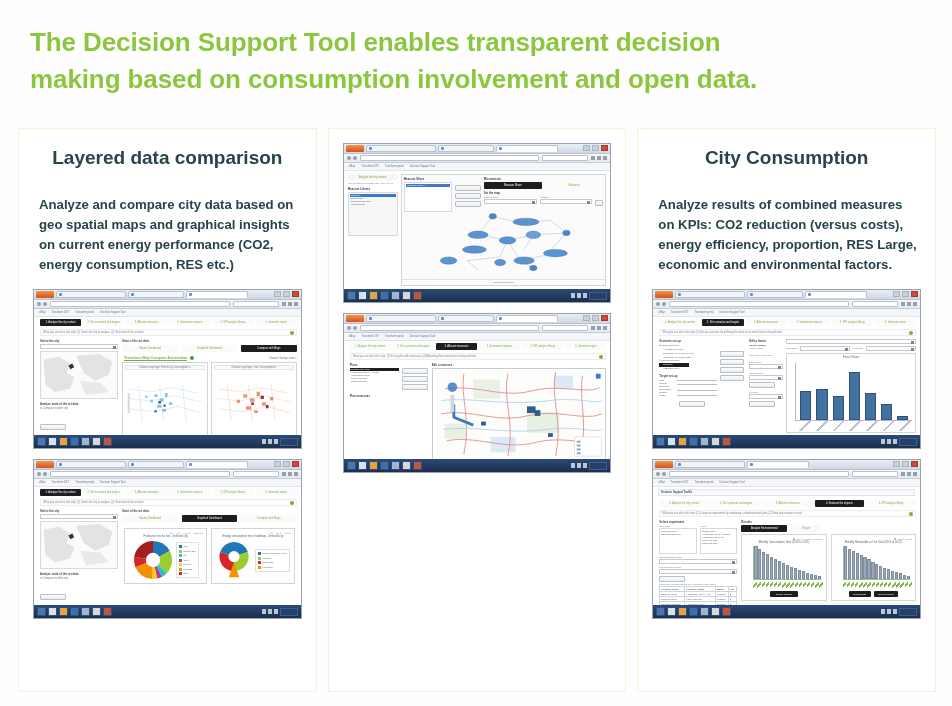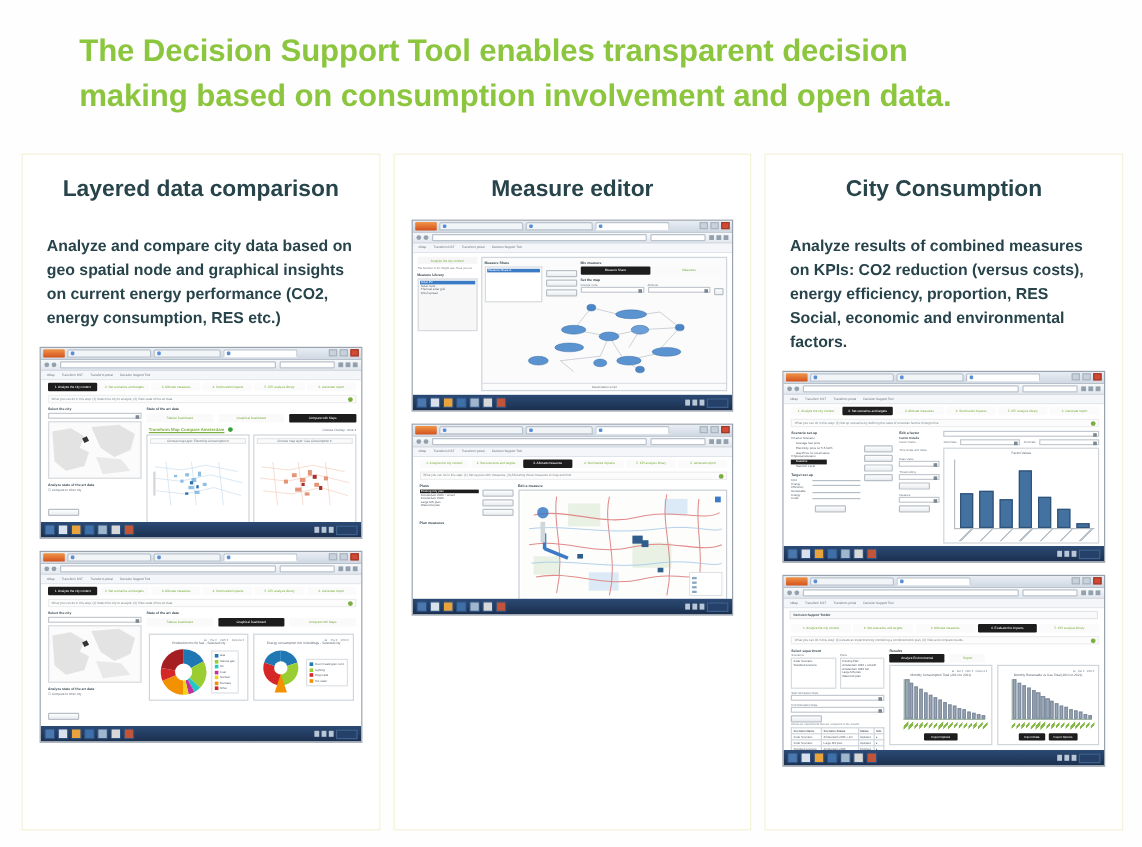"The Decision Support Tool enables" .slide-title { margin-left: 36px -> none }
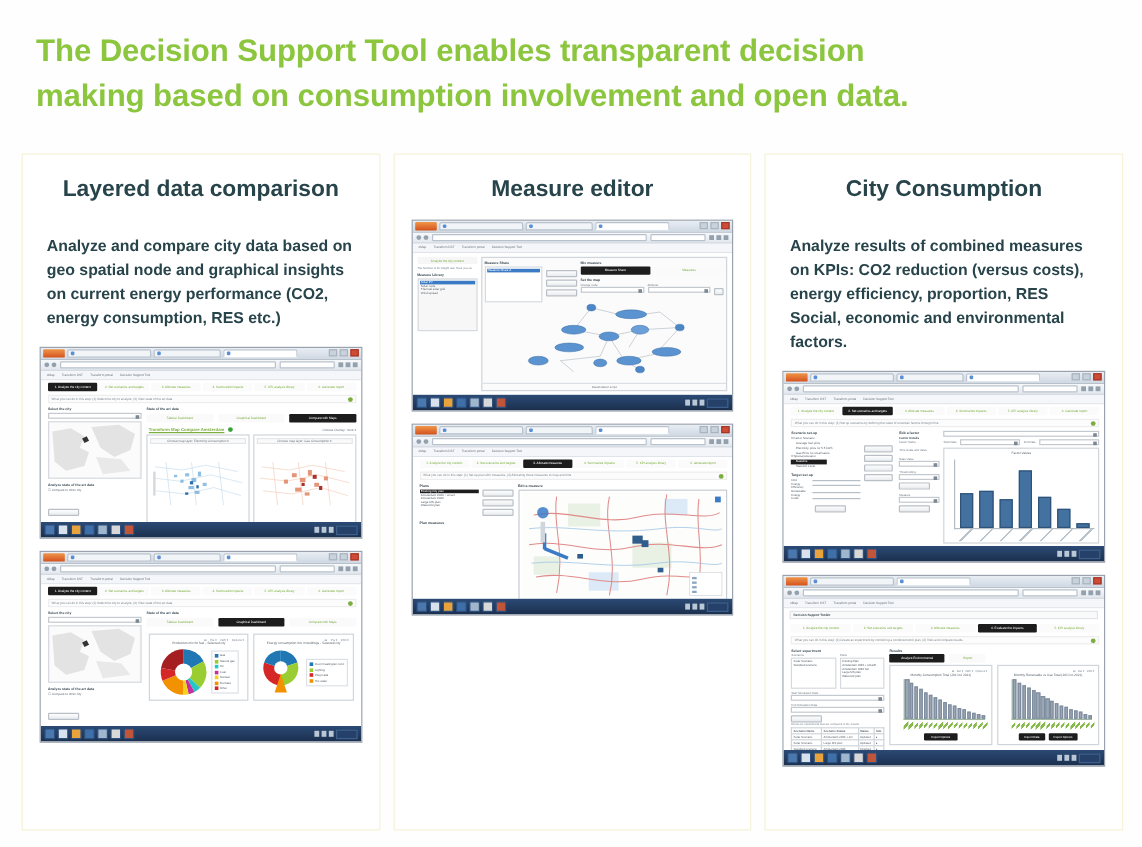"Measure editor" div.card-title { html: <div>Measure editor</div> -> none }
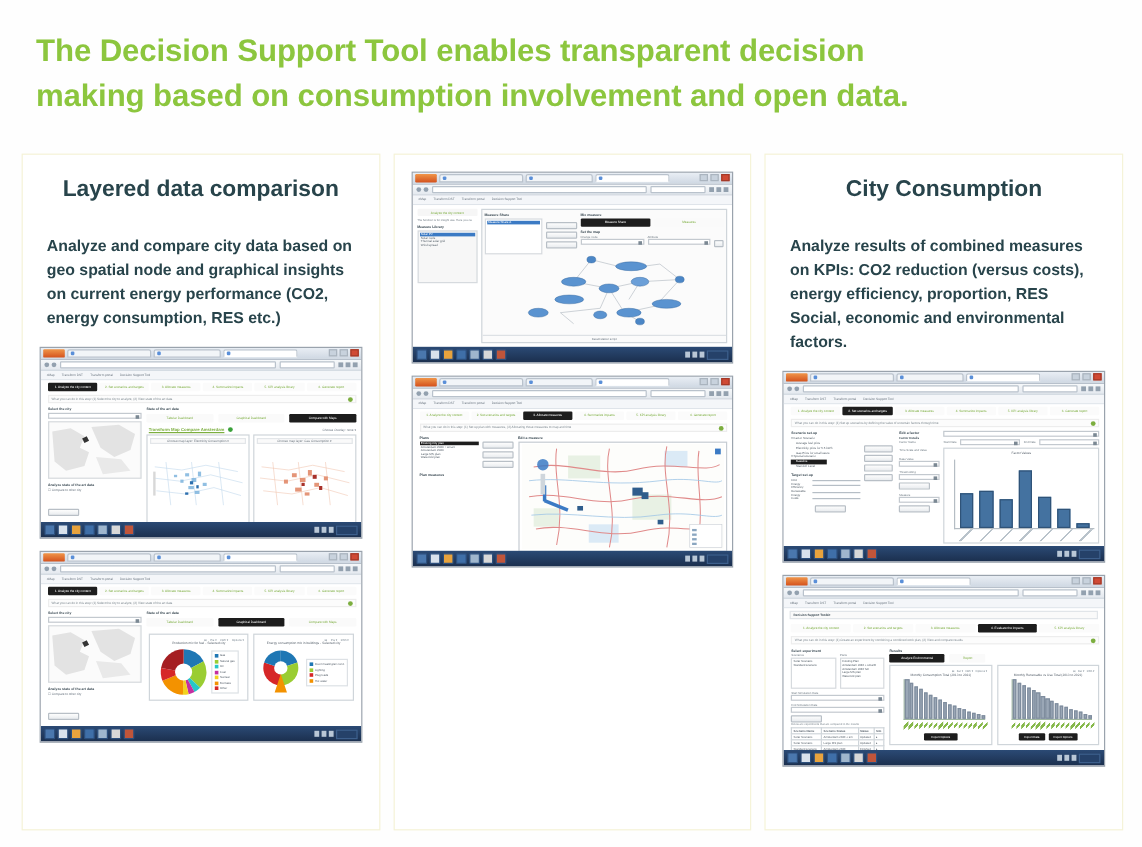"Analyze and compare city data" div.card-body { text: node -> maps }
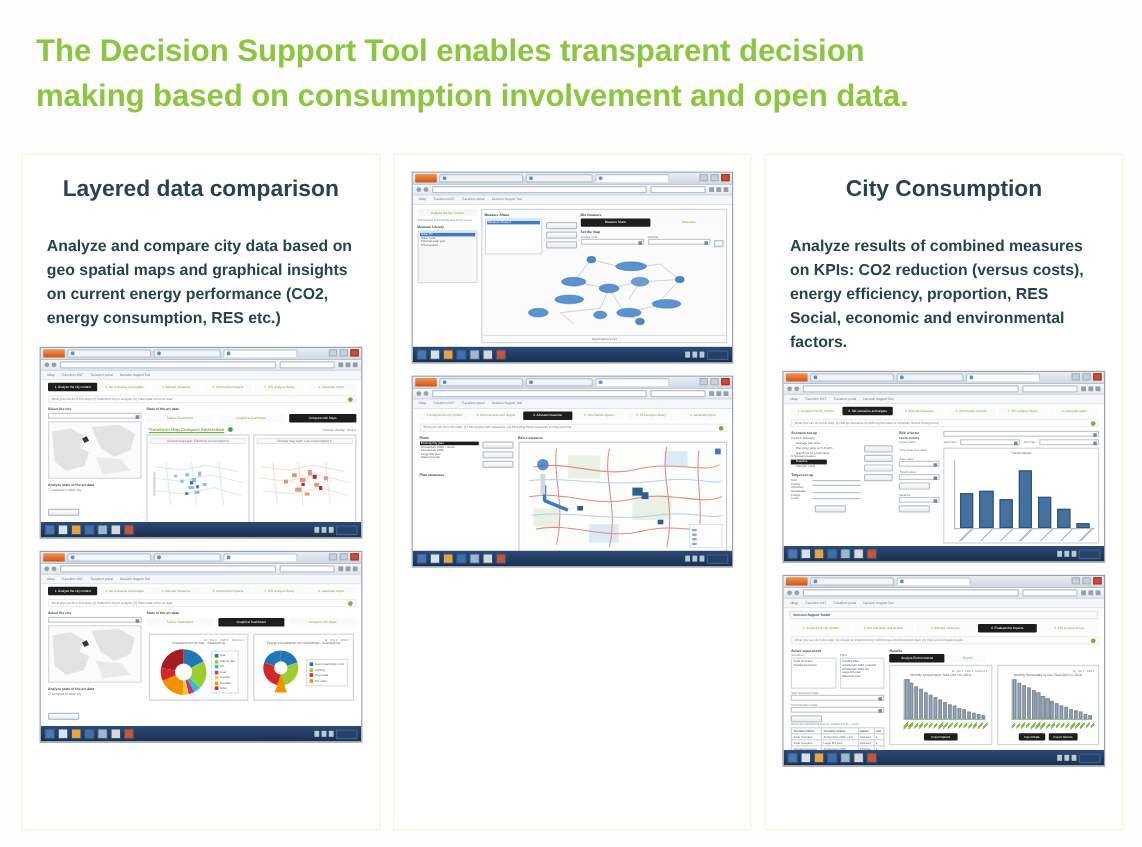"Analyze results of combined measures" div.card-body { text: Social -> Large }
